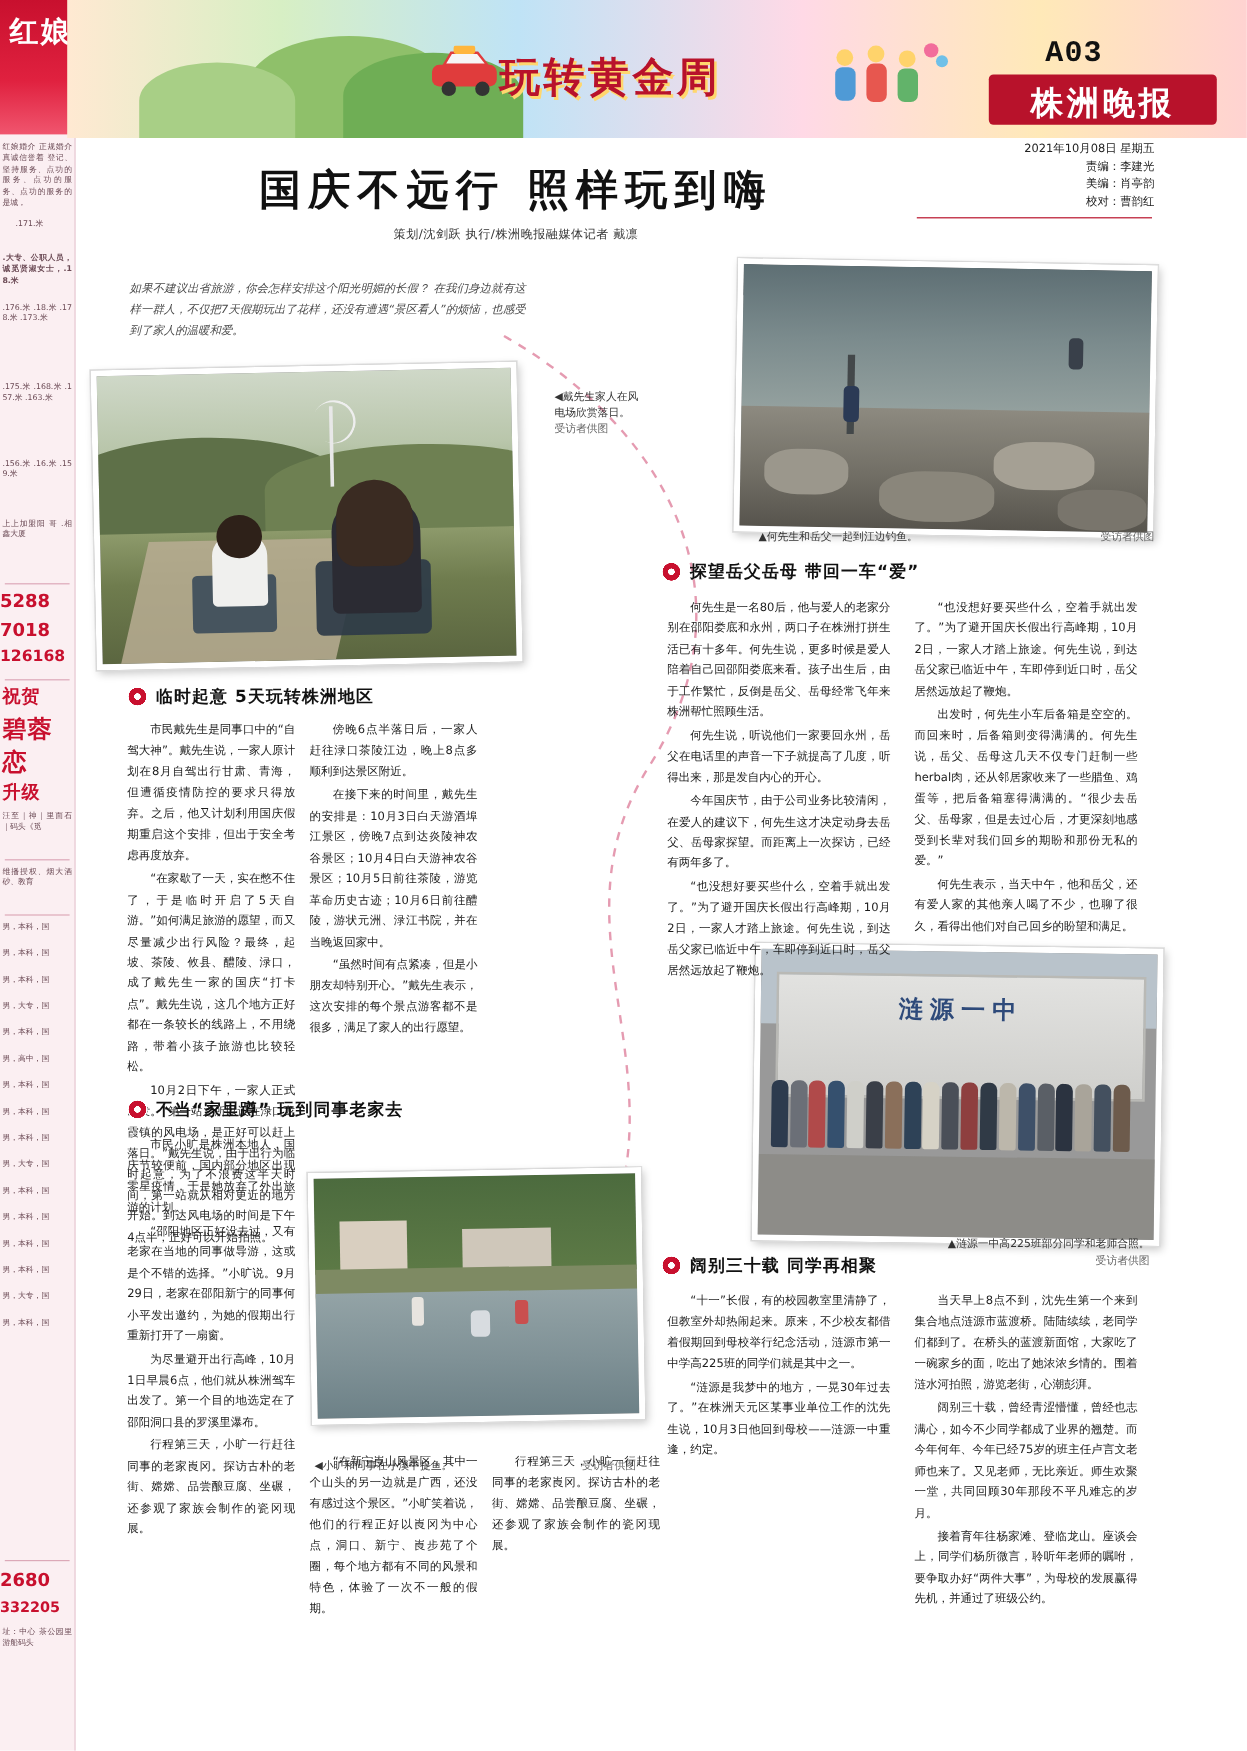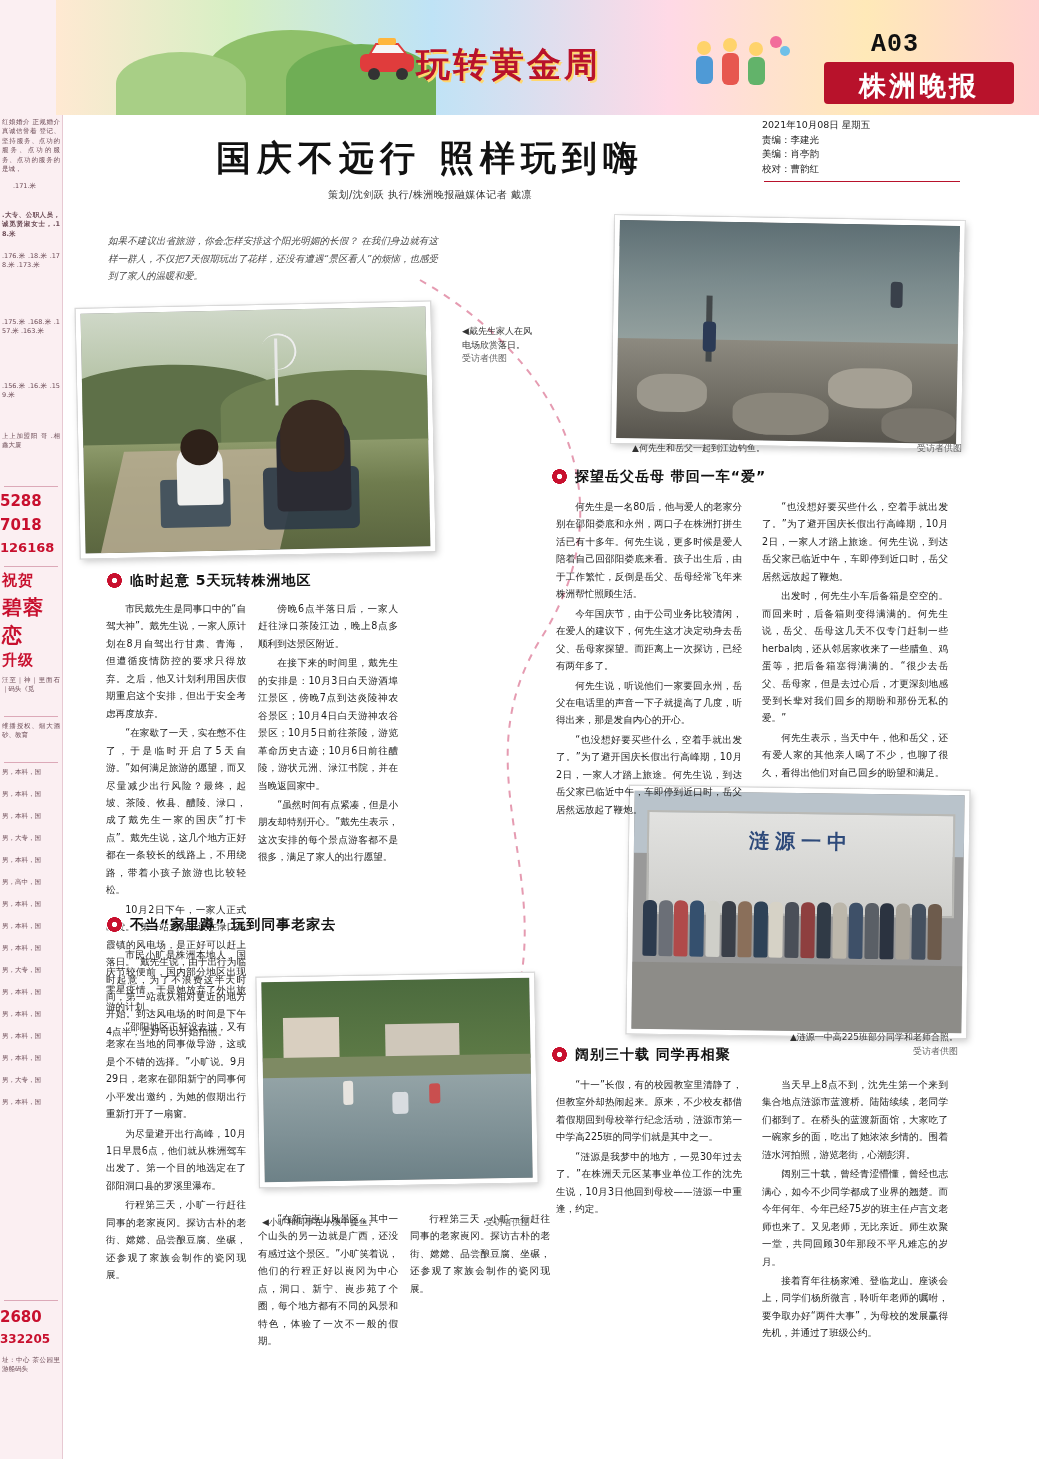"红娘" div.rail-top { html: none -> <div> <div>红娘</div> </div> }
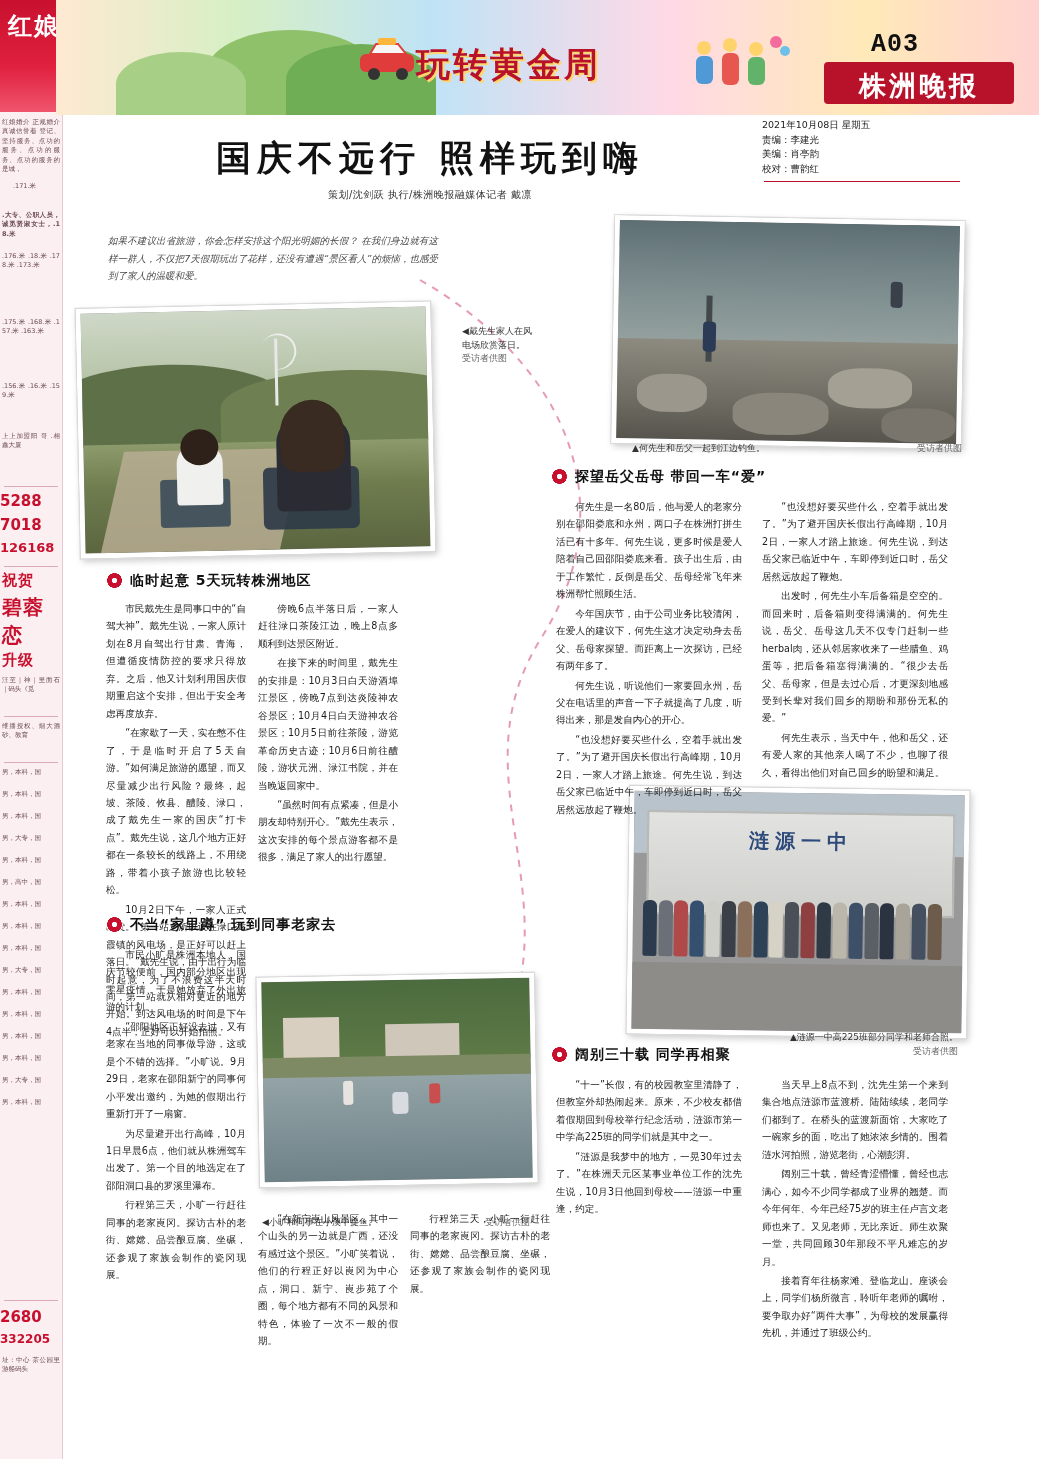"2021年10月08日 星期五" .masthead-meta { text-align: left -> right }
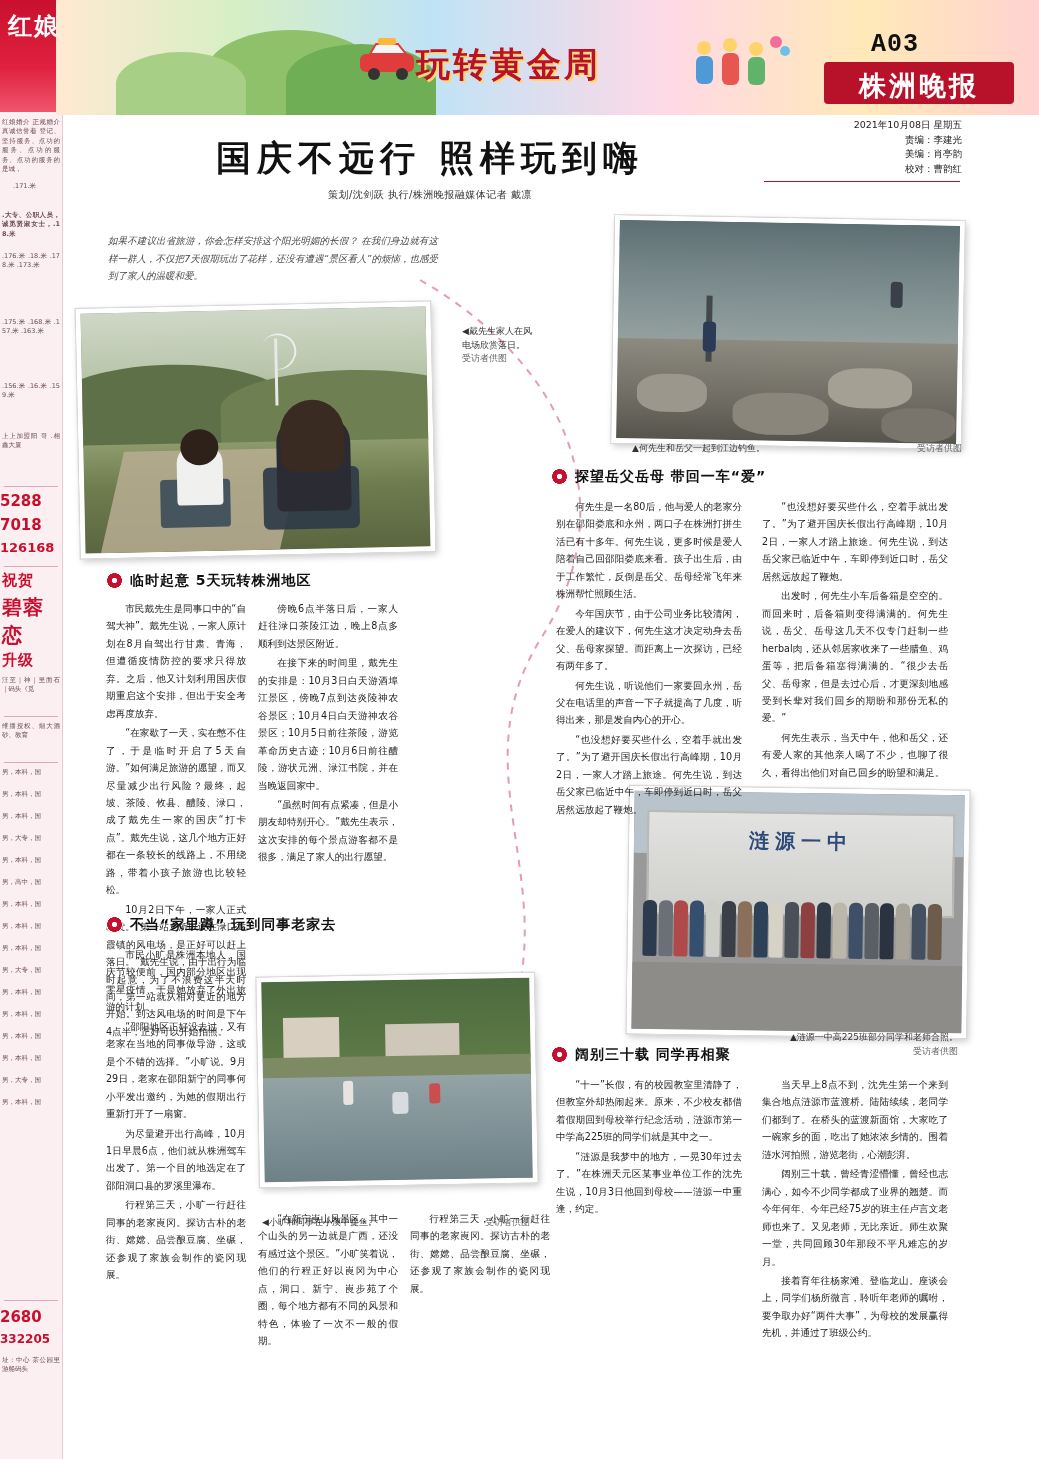"今年国庆节，由于公司业务比较清闲，在爱人的建议下，何先生这才决定动身去岳父、岳母" p { order: before "何先生说，听说他们一家要回永州，岳父在电话里的声音一下子就提高了几度，听得出来，" -> after "何先生说，听说他们一家要回永州，岳父在电话里的声音一下子就提高了几度，听得出来，" }
